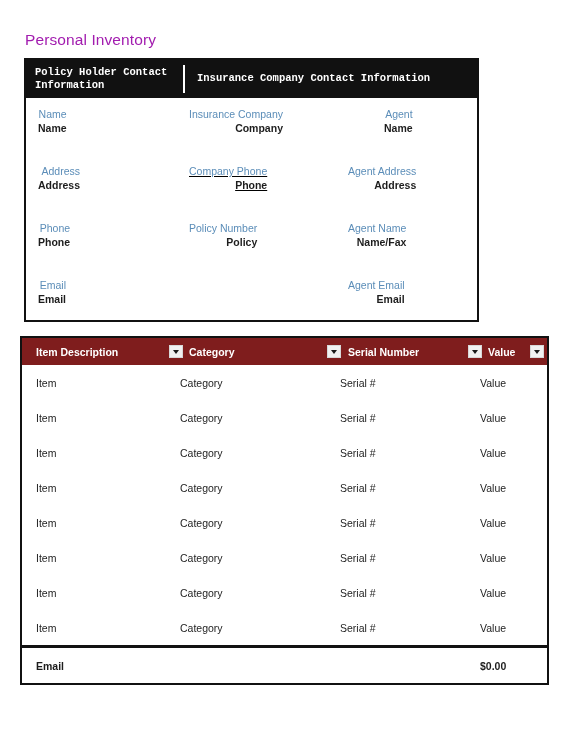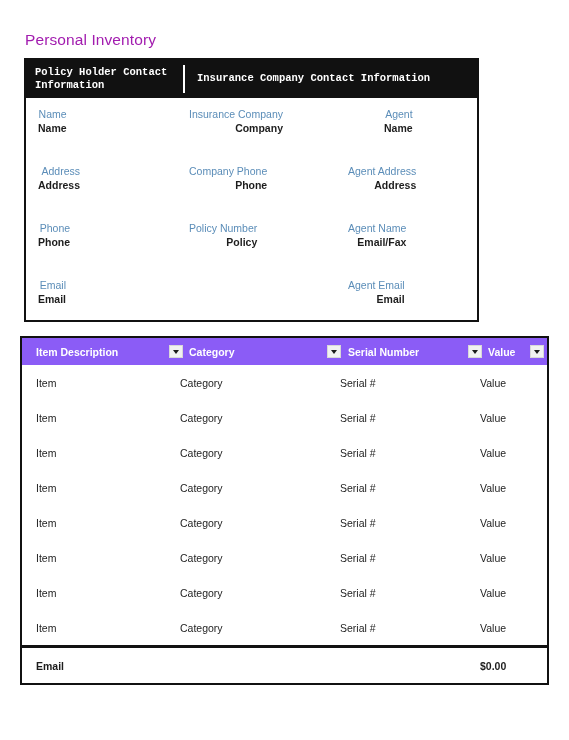"Company Phone" div.field { text-decoration: none -> underline }
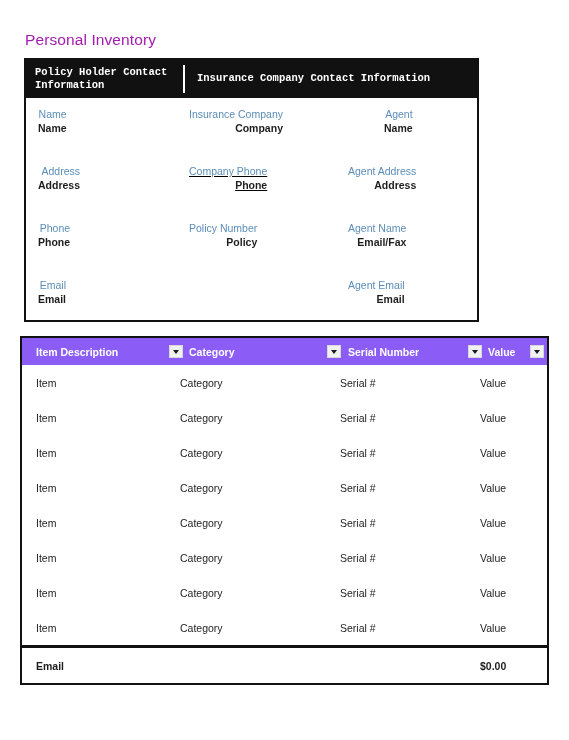"Email/Fax" div.field-value { text: Email/Fax -> Name/Fax }
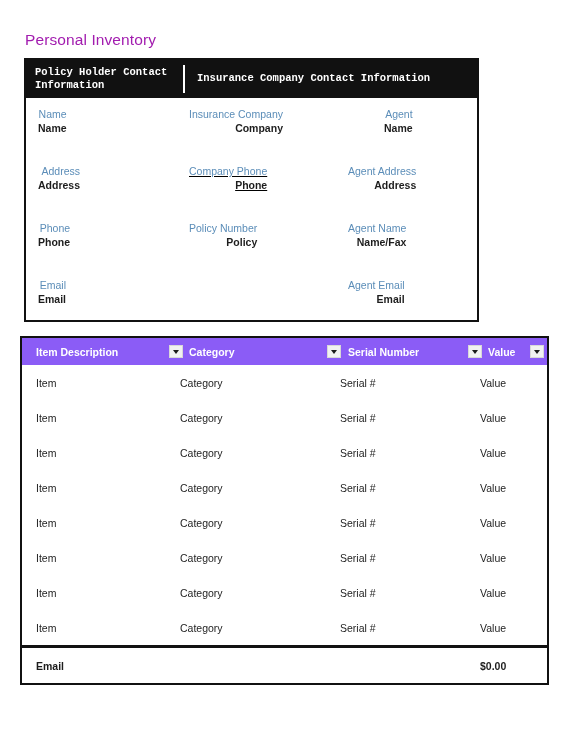"Item Description" .table-head { background: #8b5cf6 -> #7f1d1d }
